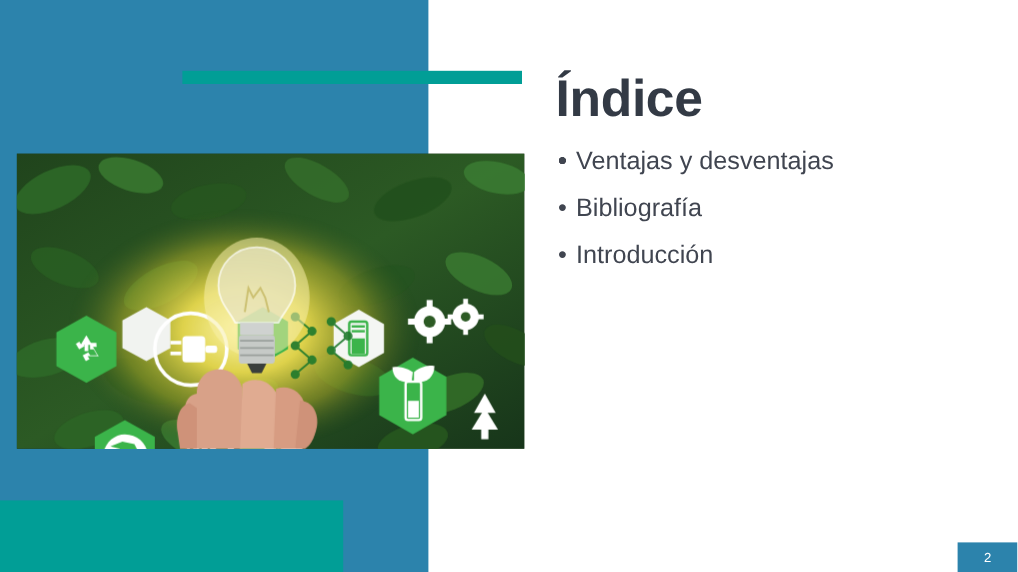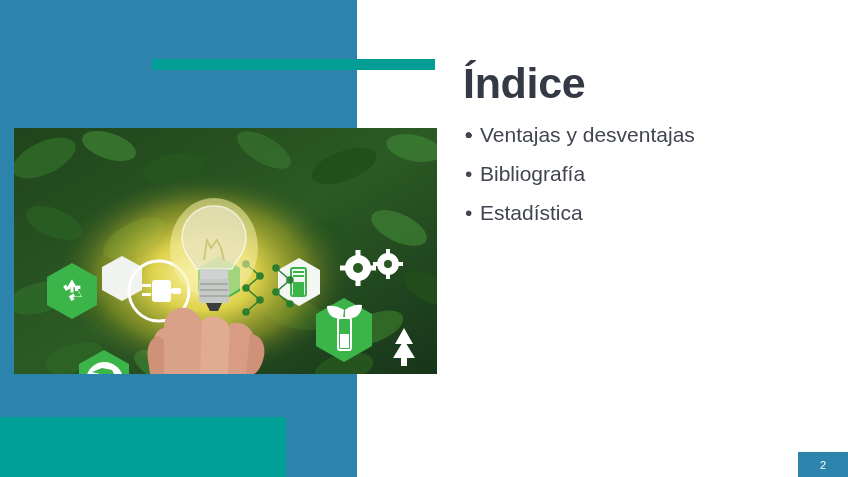"Estadística" span { text: Estadística -> Introducción }
